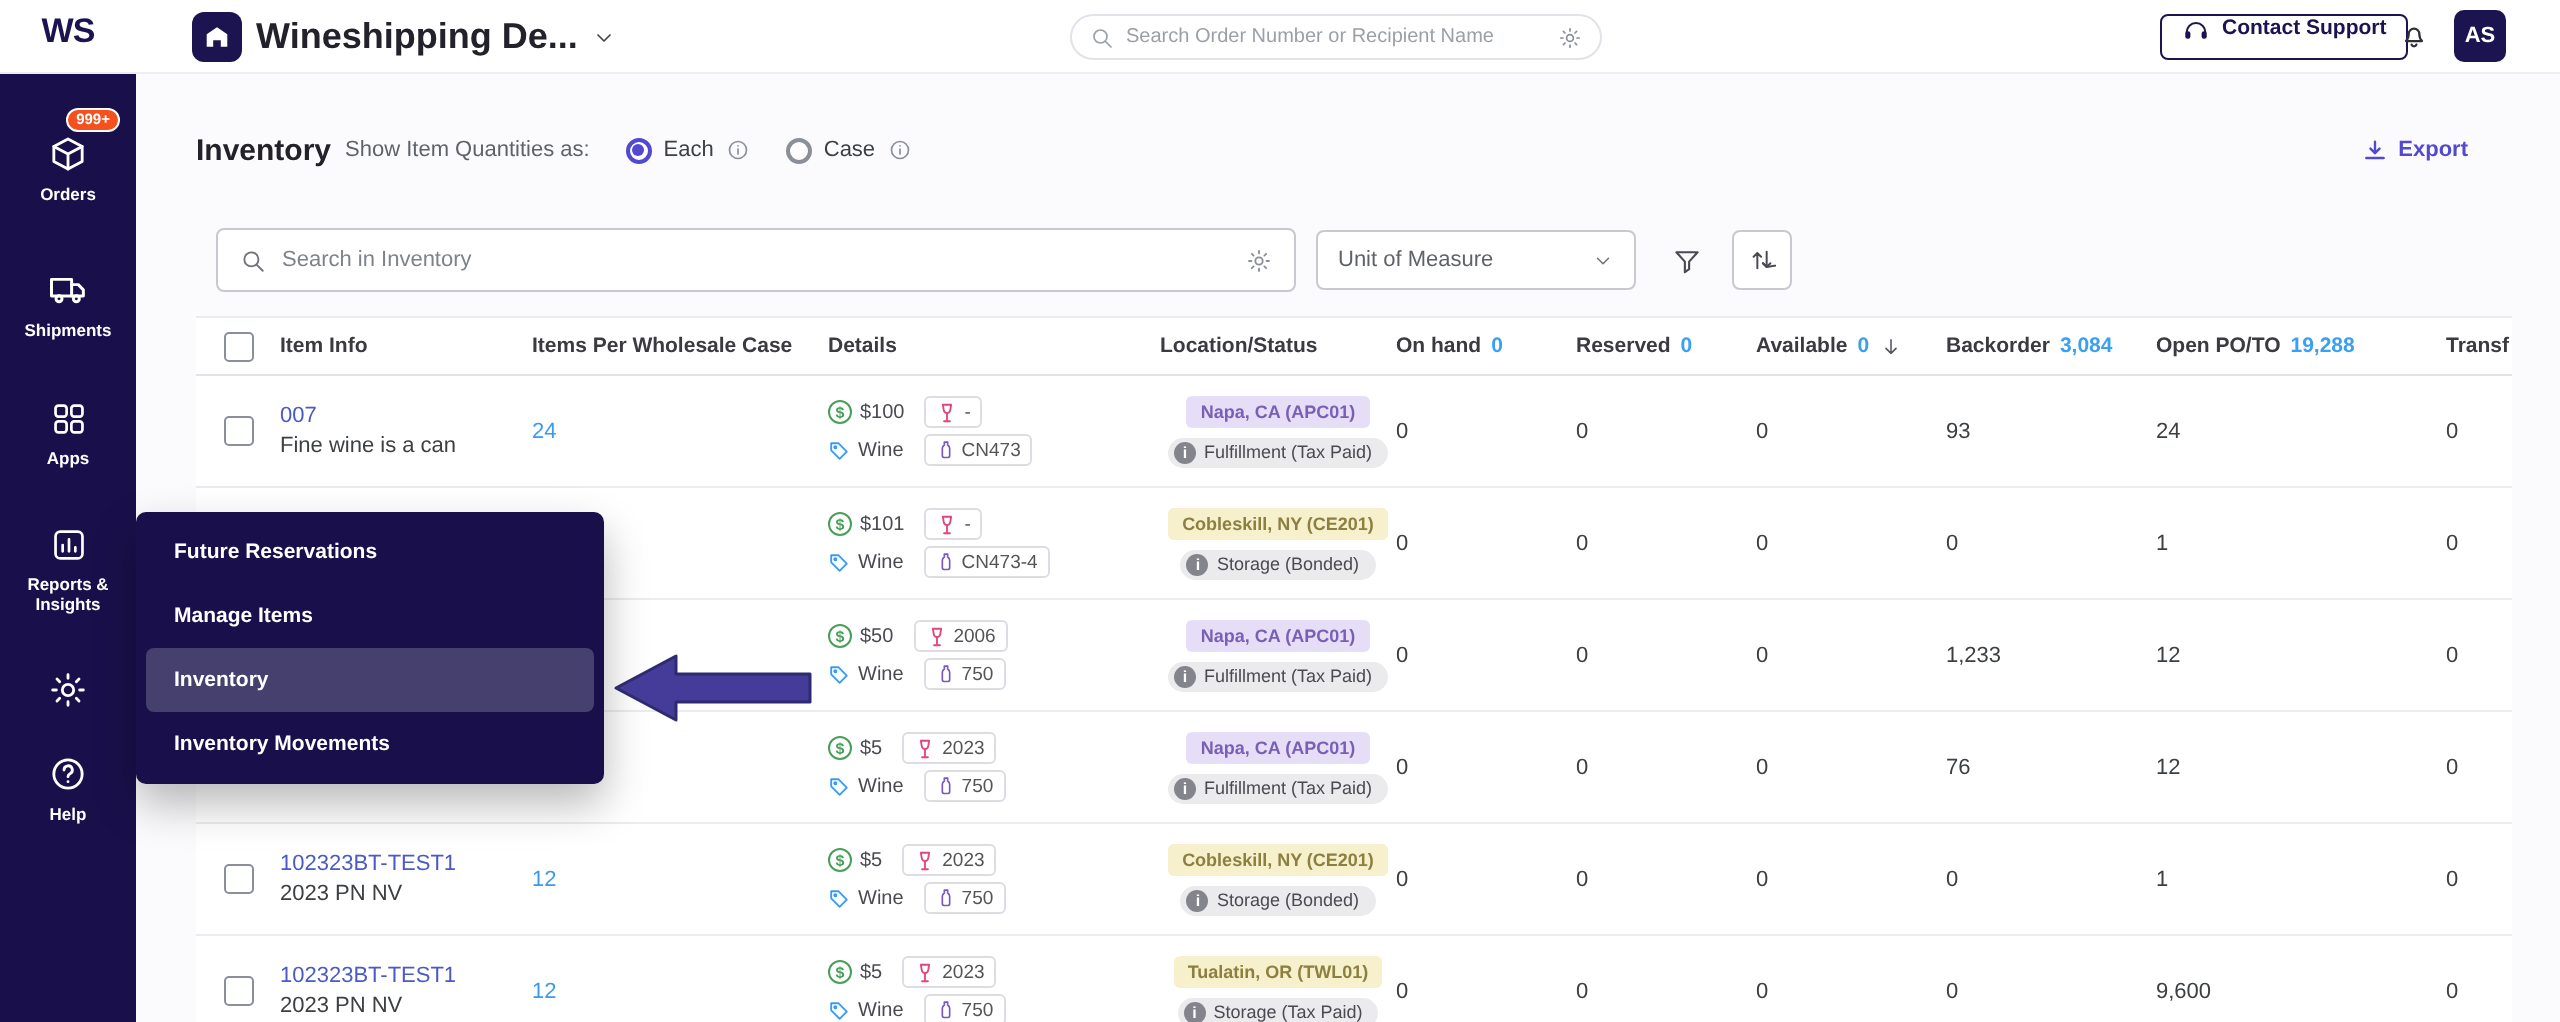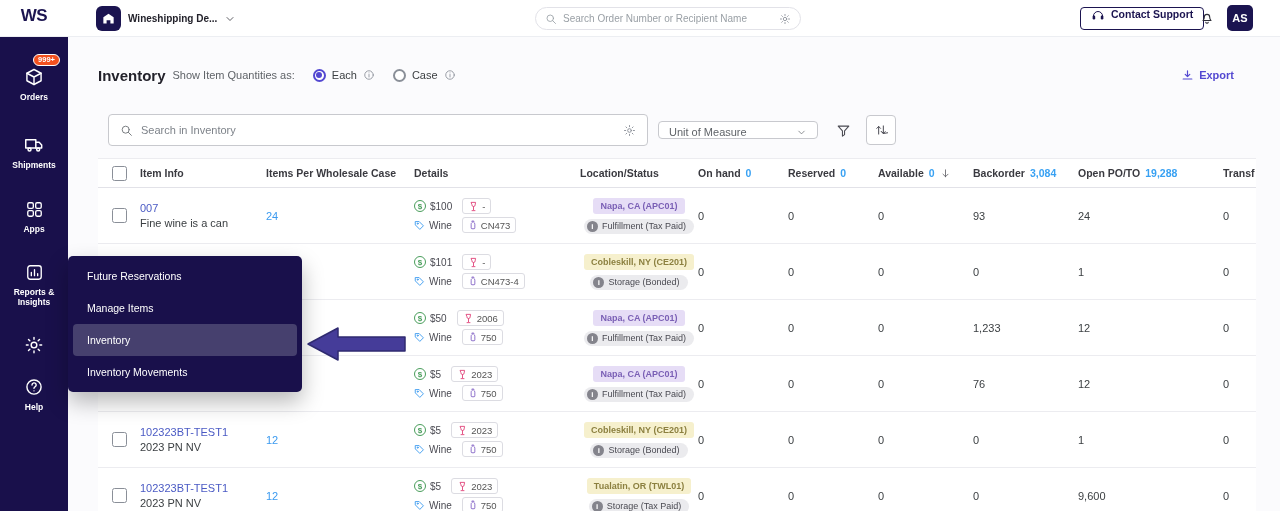"Wineshipping De..." .org-name { font-size: 10px -> 18px }
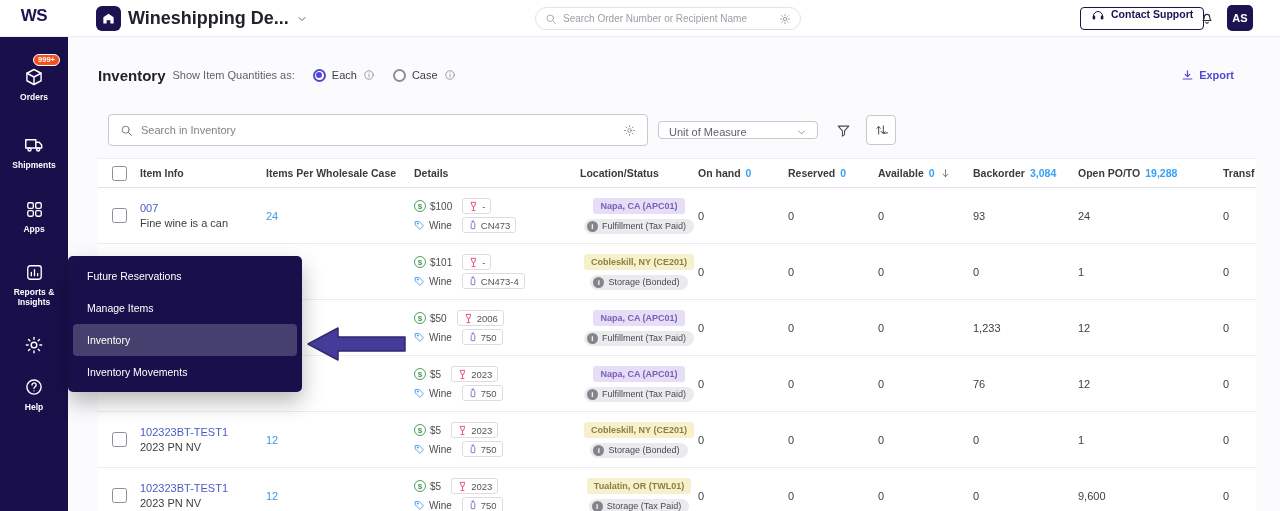"Unit of Measure" .dropdown { align-items: flex-end -> center; height: 18px -> 30px }
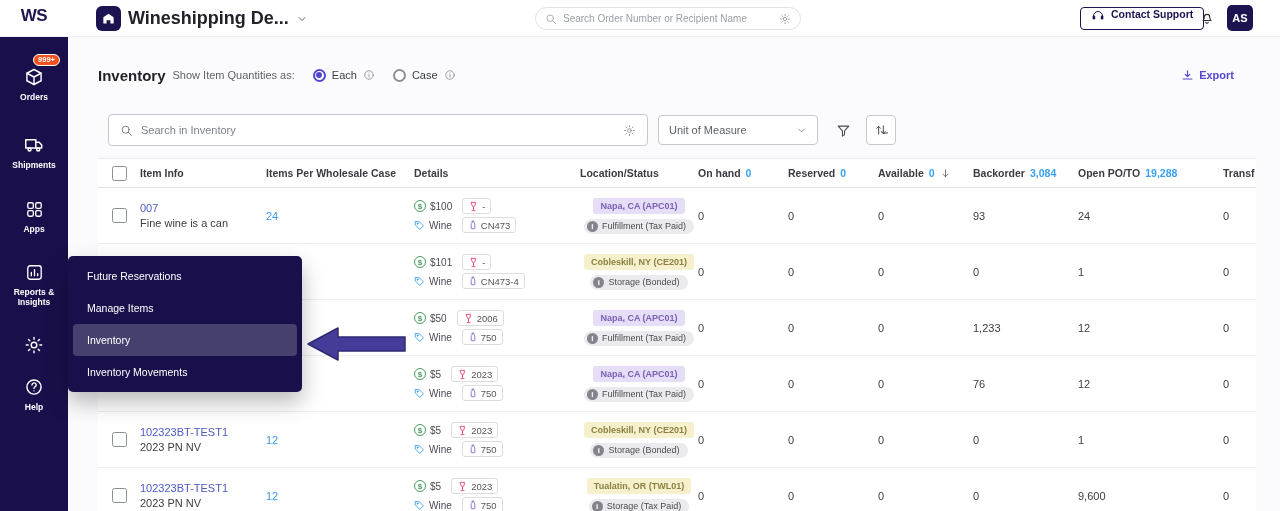"Future Reservations" .flyout-item { font-weight: normal -> bold }
